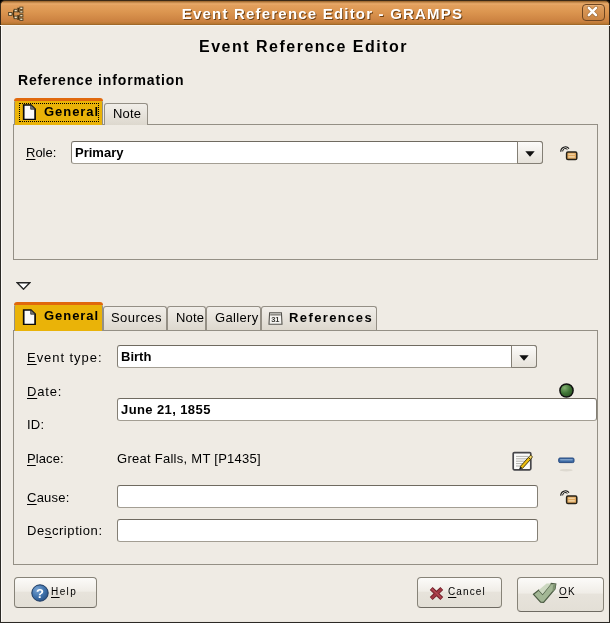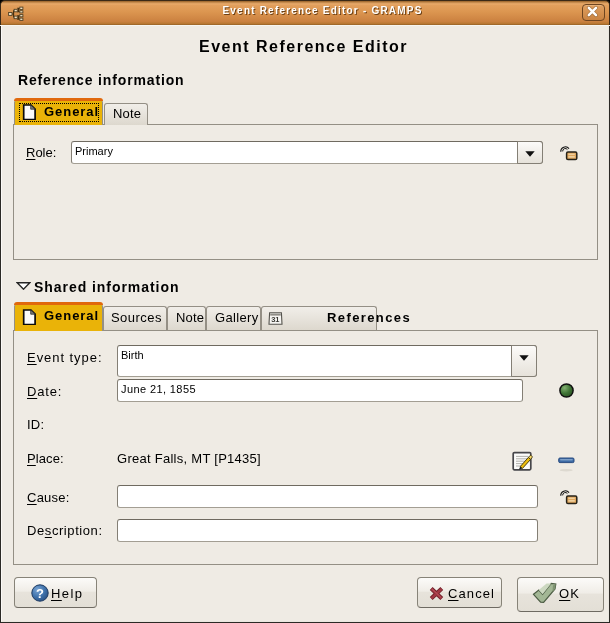"Event Reference Editor - GRAMPS" #title-text { font-size: 10px -> 15px }
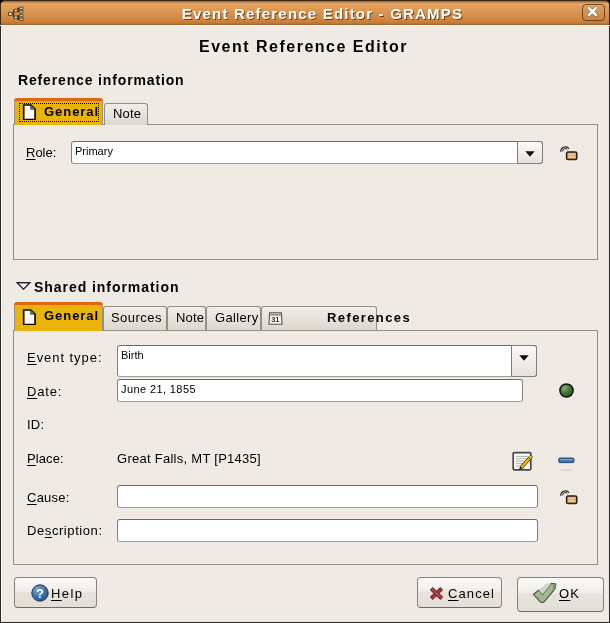"Primary" .entry .txt { font-size: 11px -> 13px; font-weight: none -> bold }
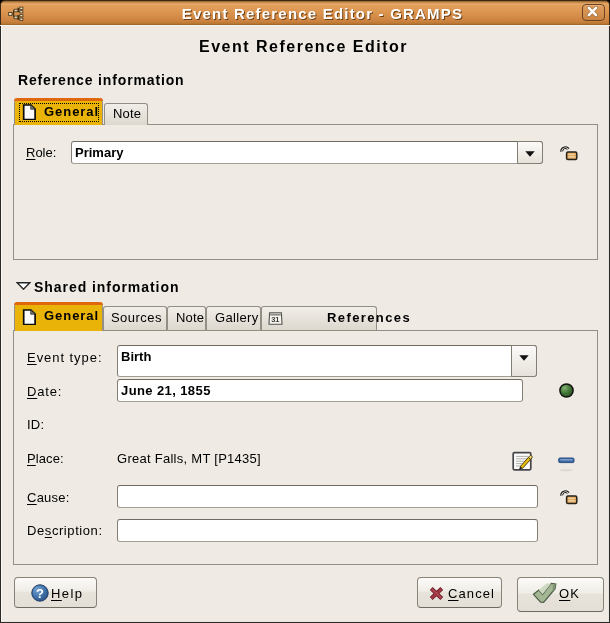"Shared information" div.lbl { html: <div>Shared information</div> -> none }
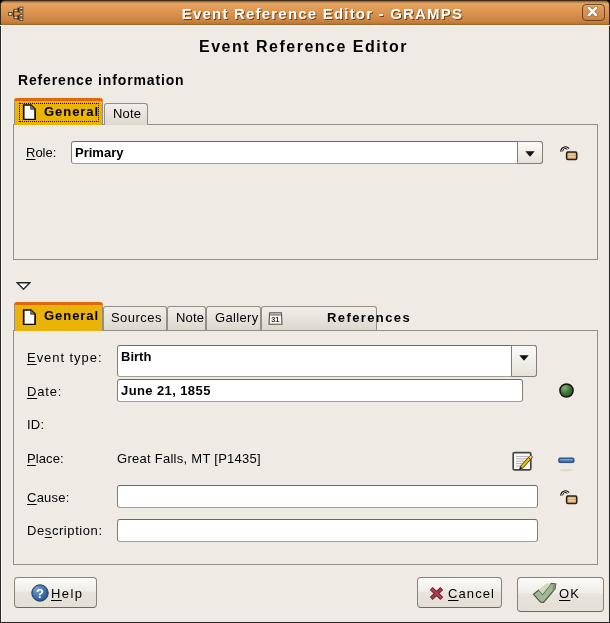"References" div.tlbl { margin-left: 38px -> none }
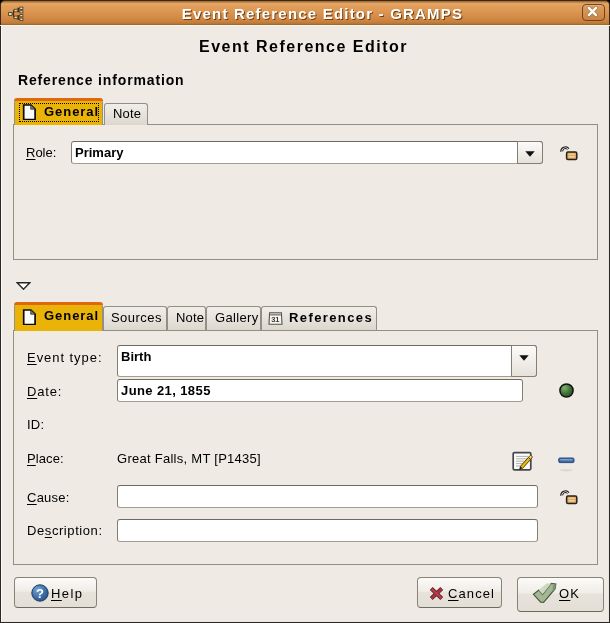"Birth" div.entry { height: 32px -> 23px }
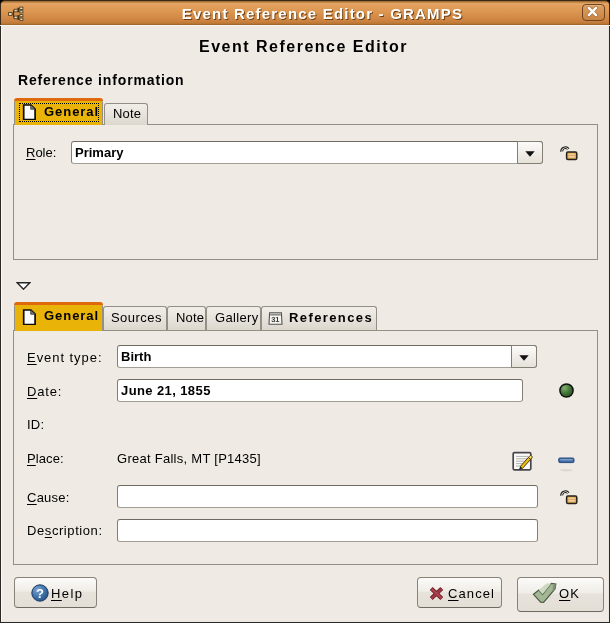"June 21, 1855" div.entry { top: 379px -> 398px; width: 406px -> 480px }
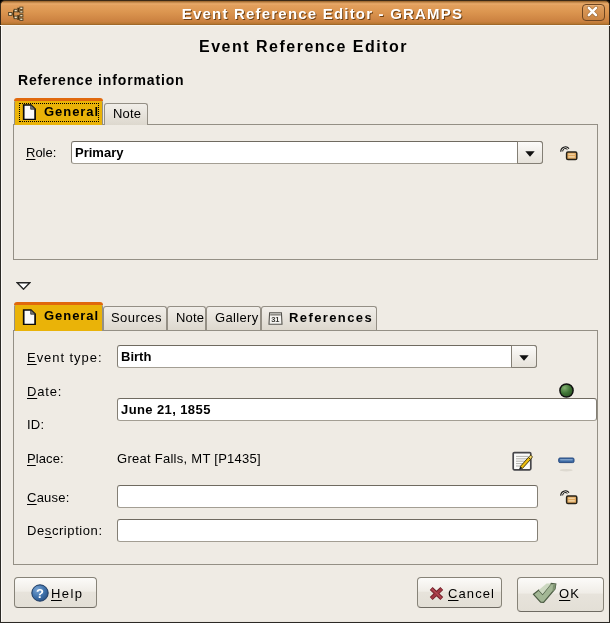"Help" .btn .blbl { font-size: 13px -> 10px }
